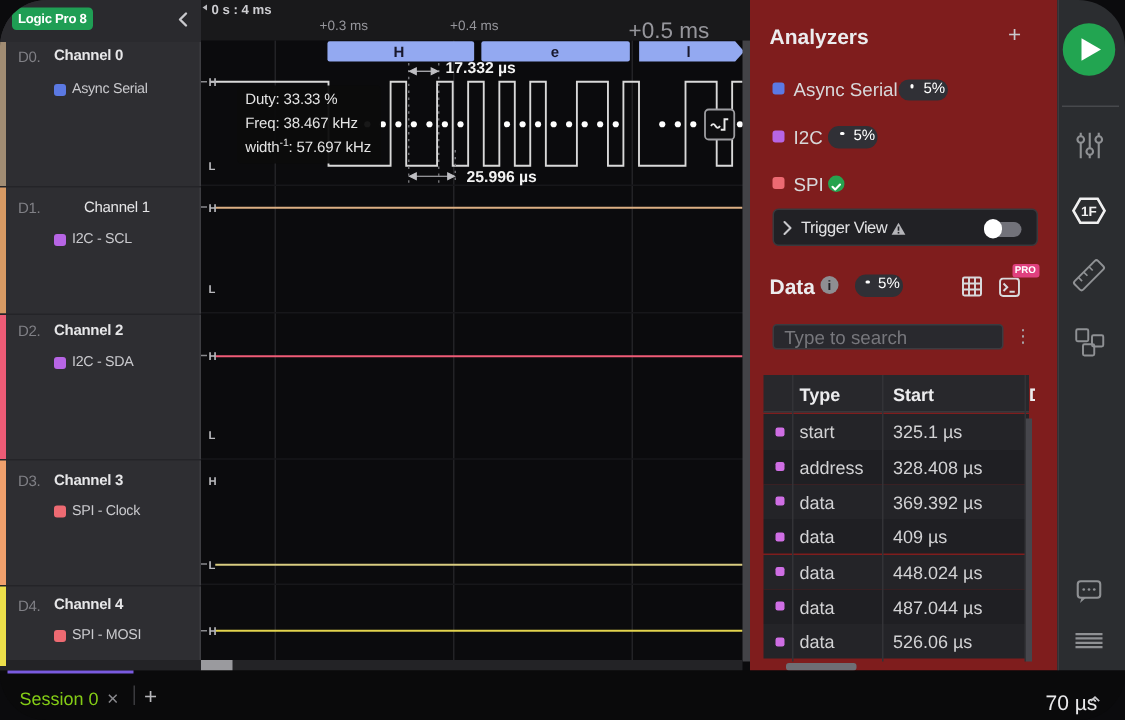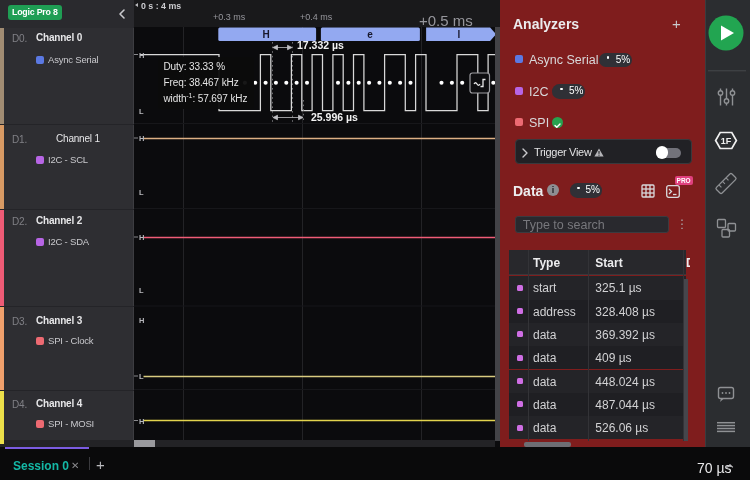"0 s : 4 ms" #app { border-radius: none -> 31px }
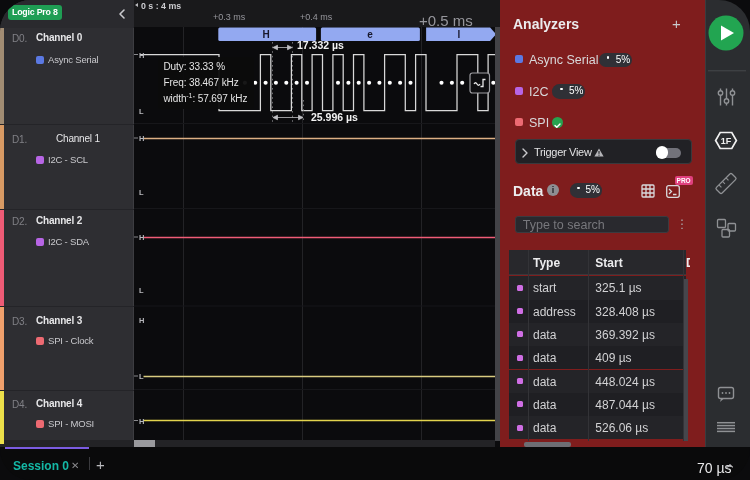"Session 0" div.abs { color: #14b8a6 -> #84cc16; font-weight: bold -> normal }
